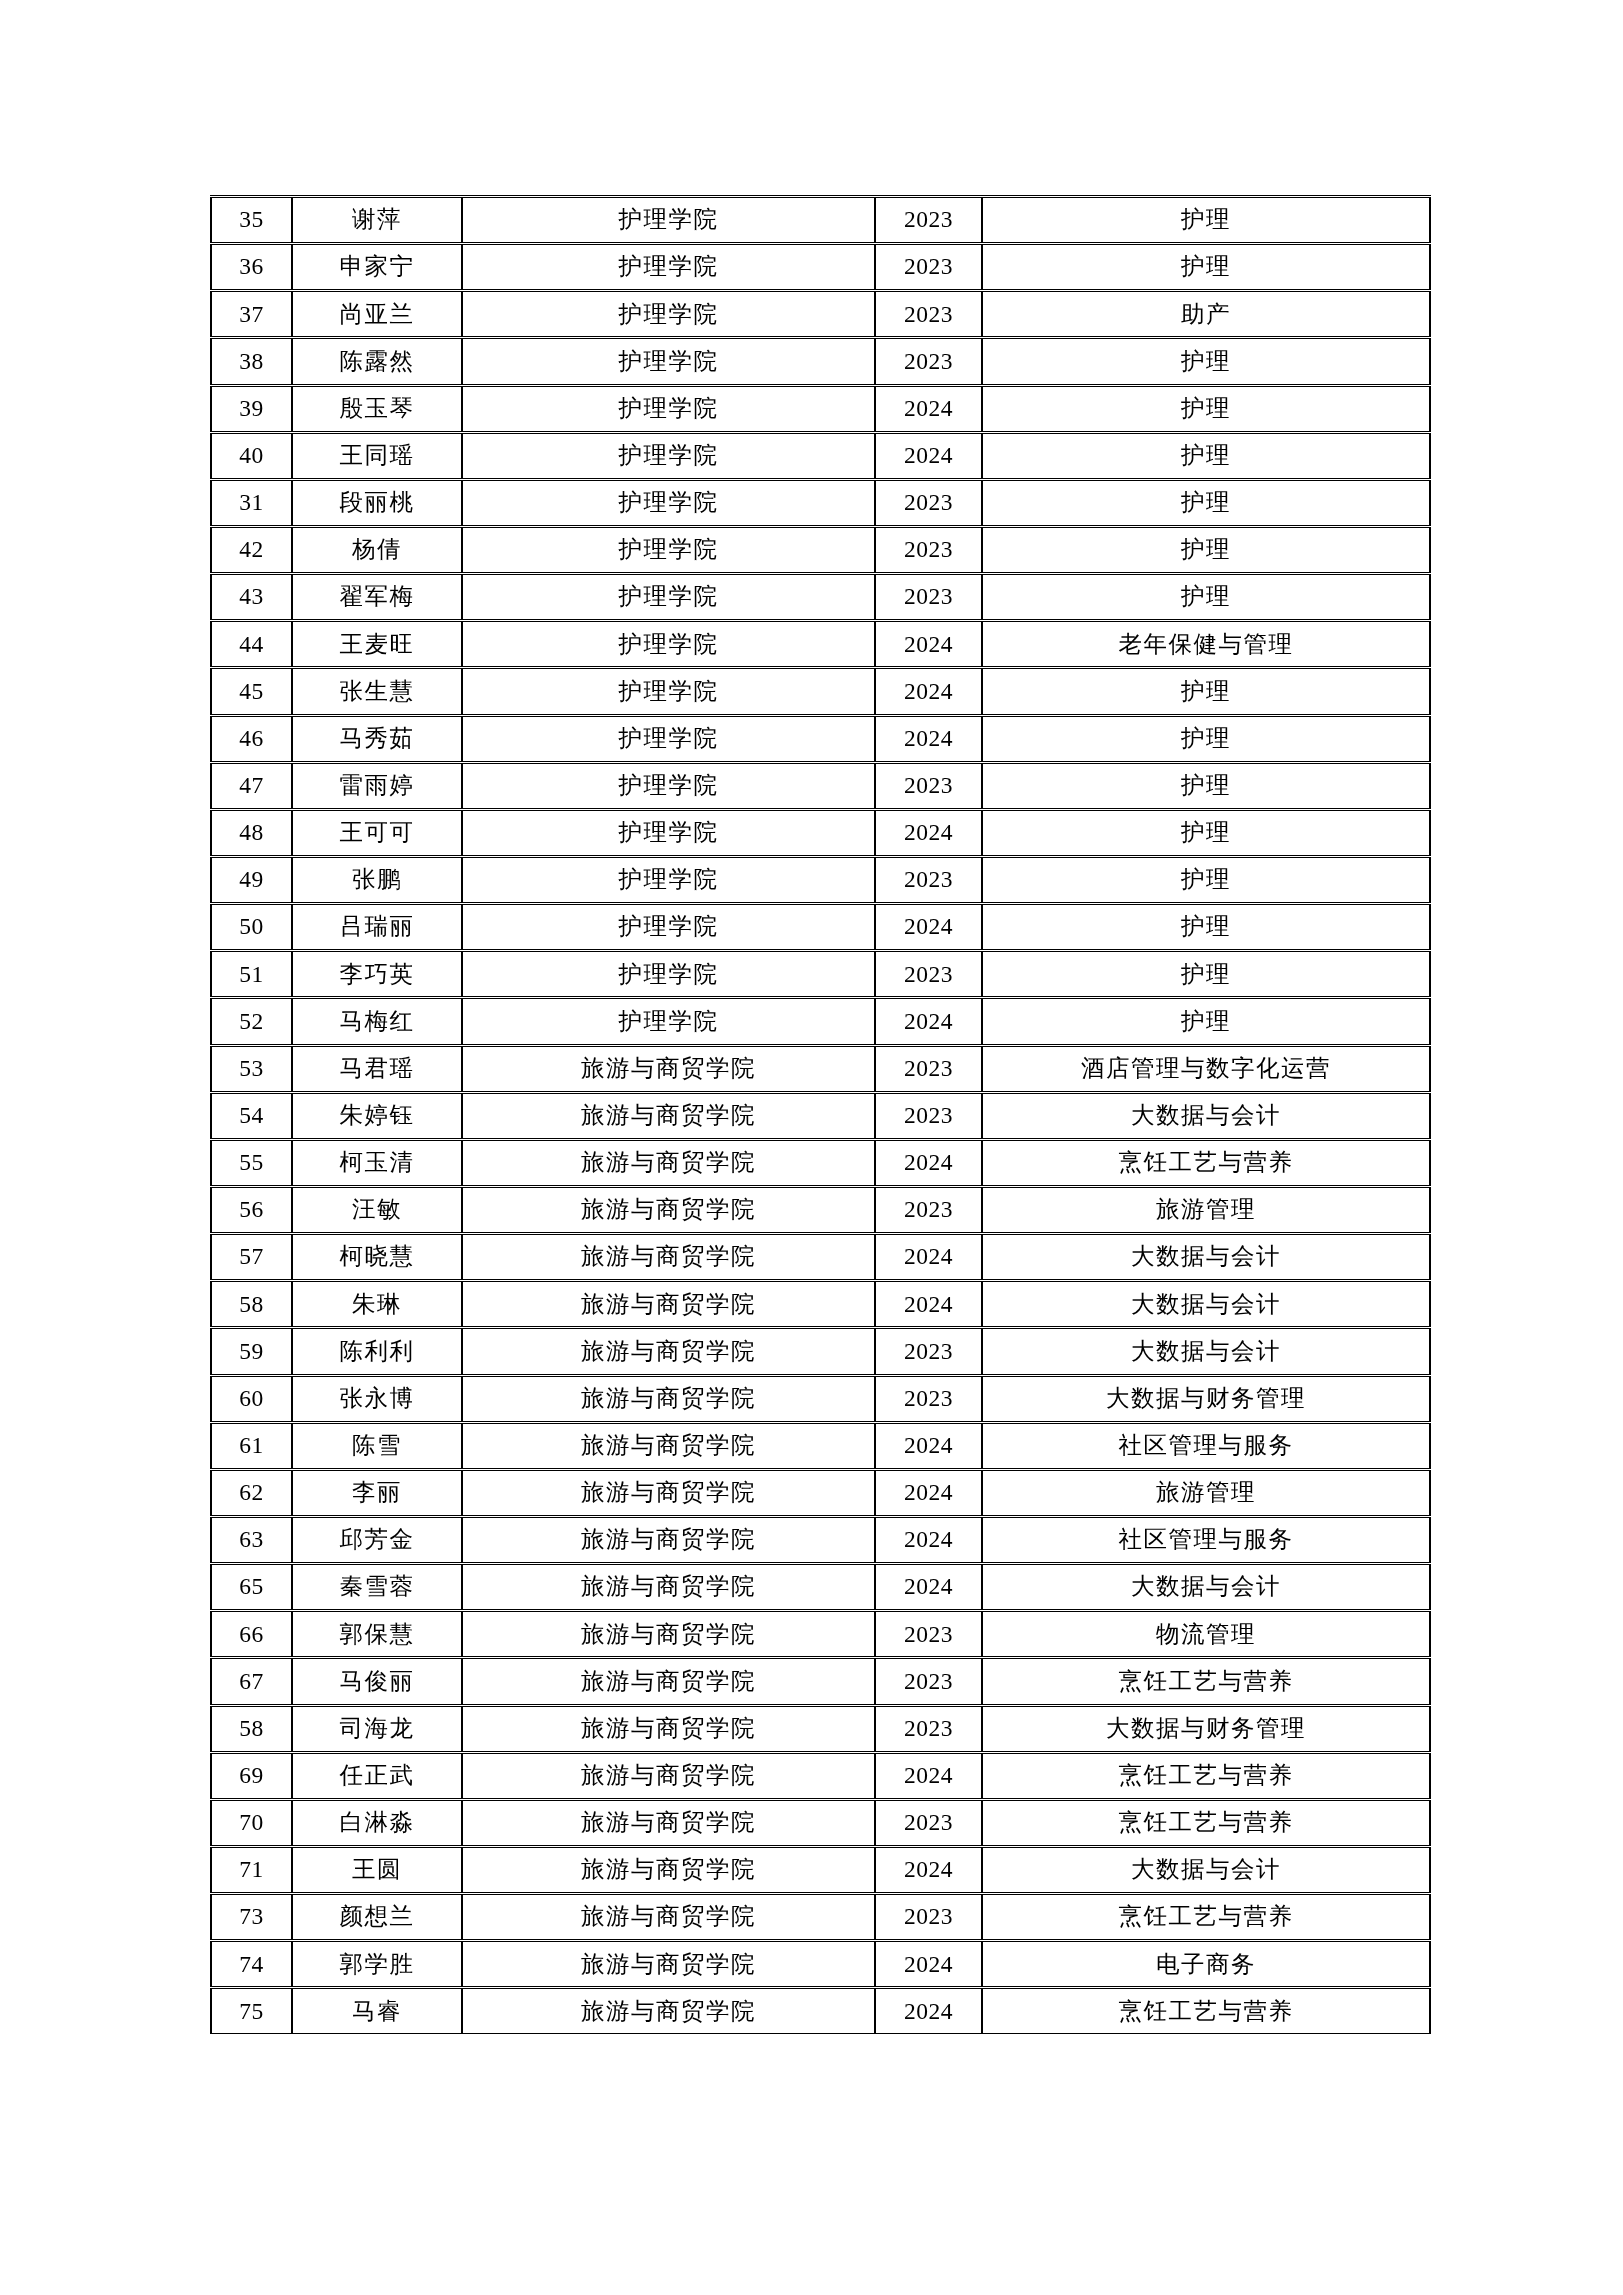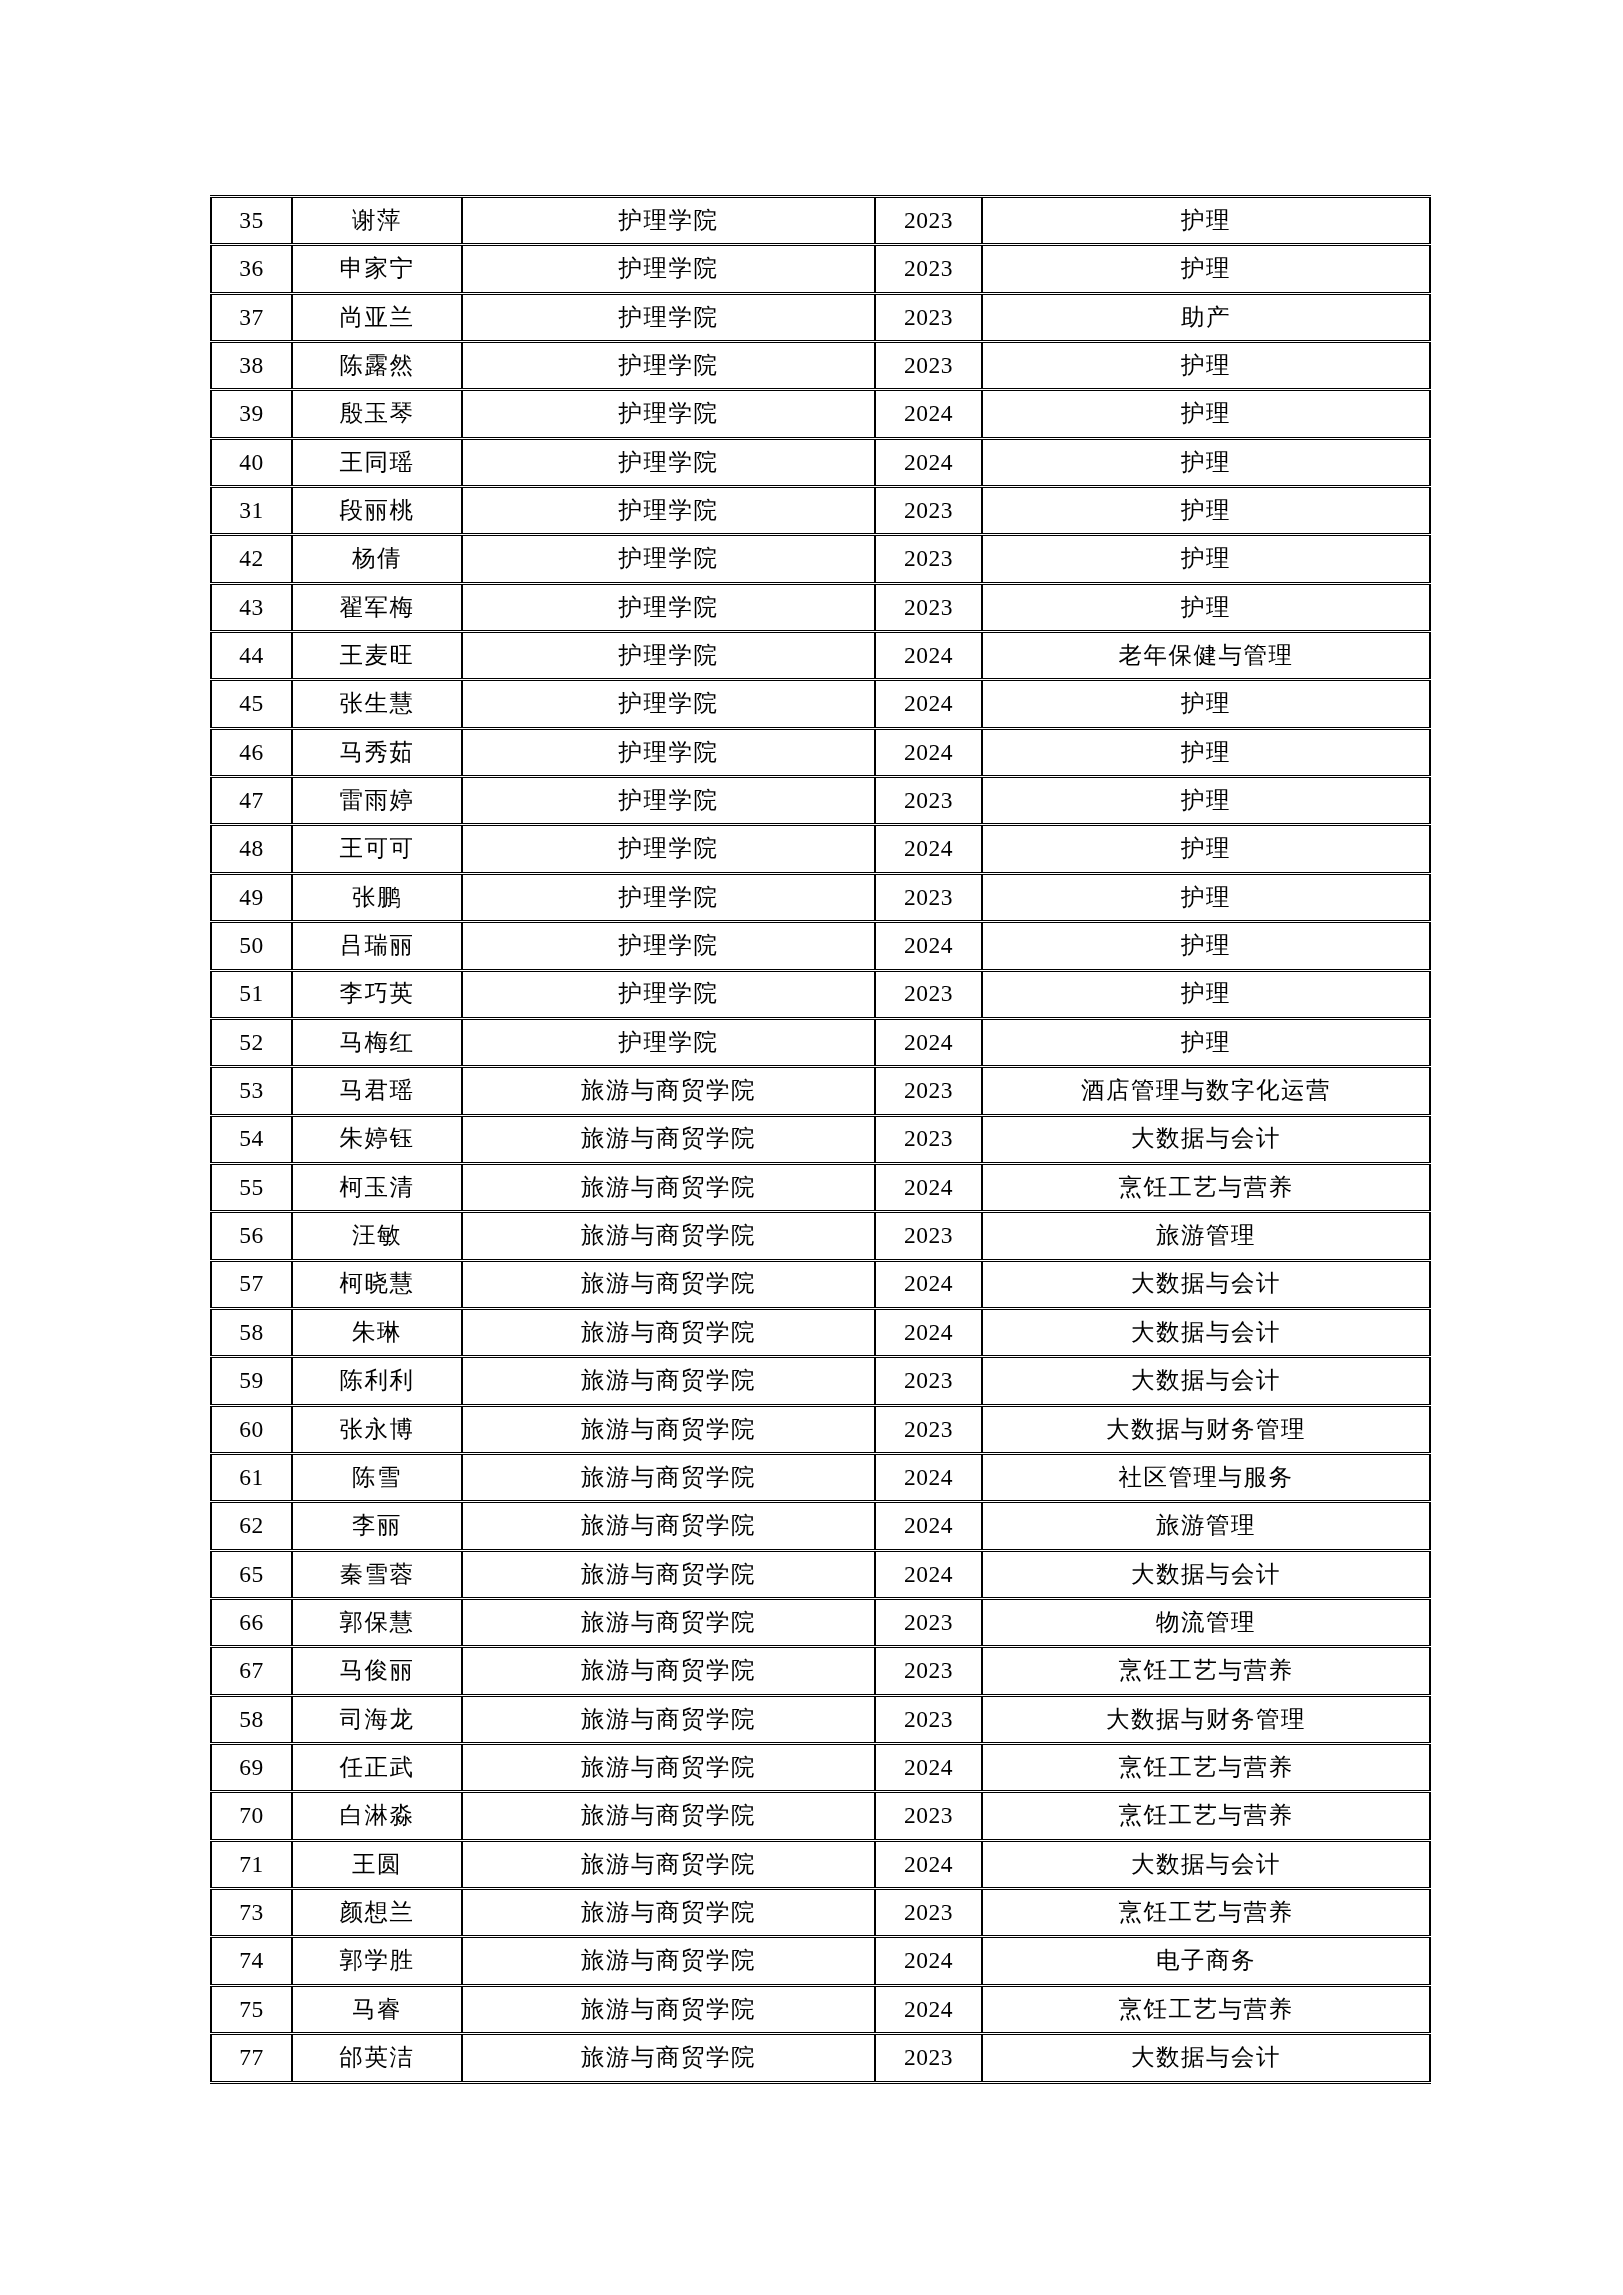"35" .page { height: 2295px -> 2035px }
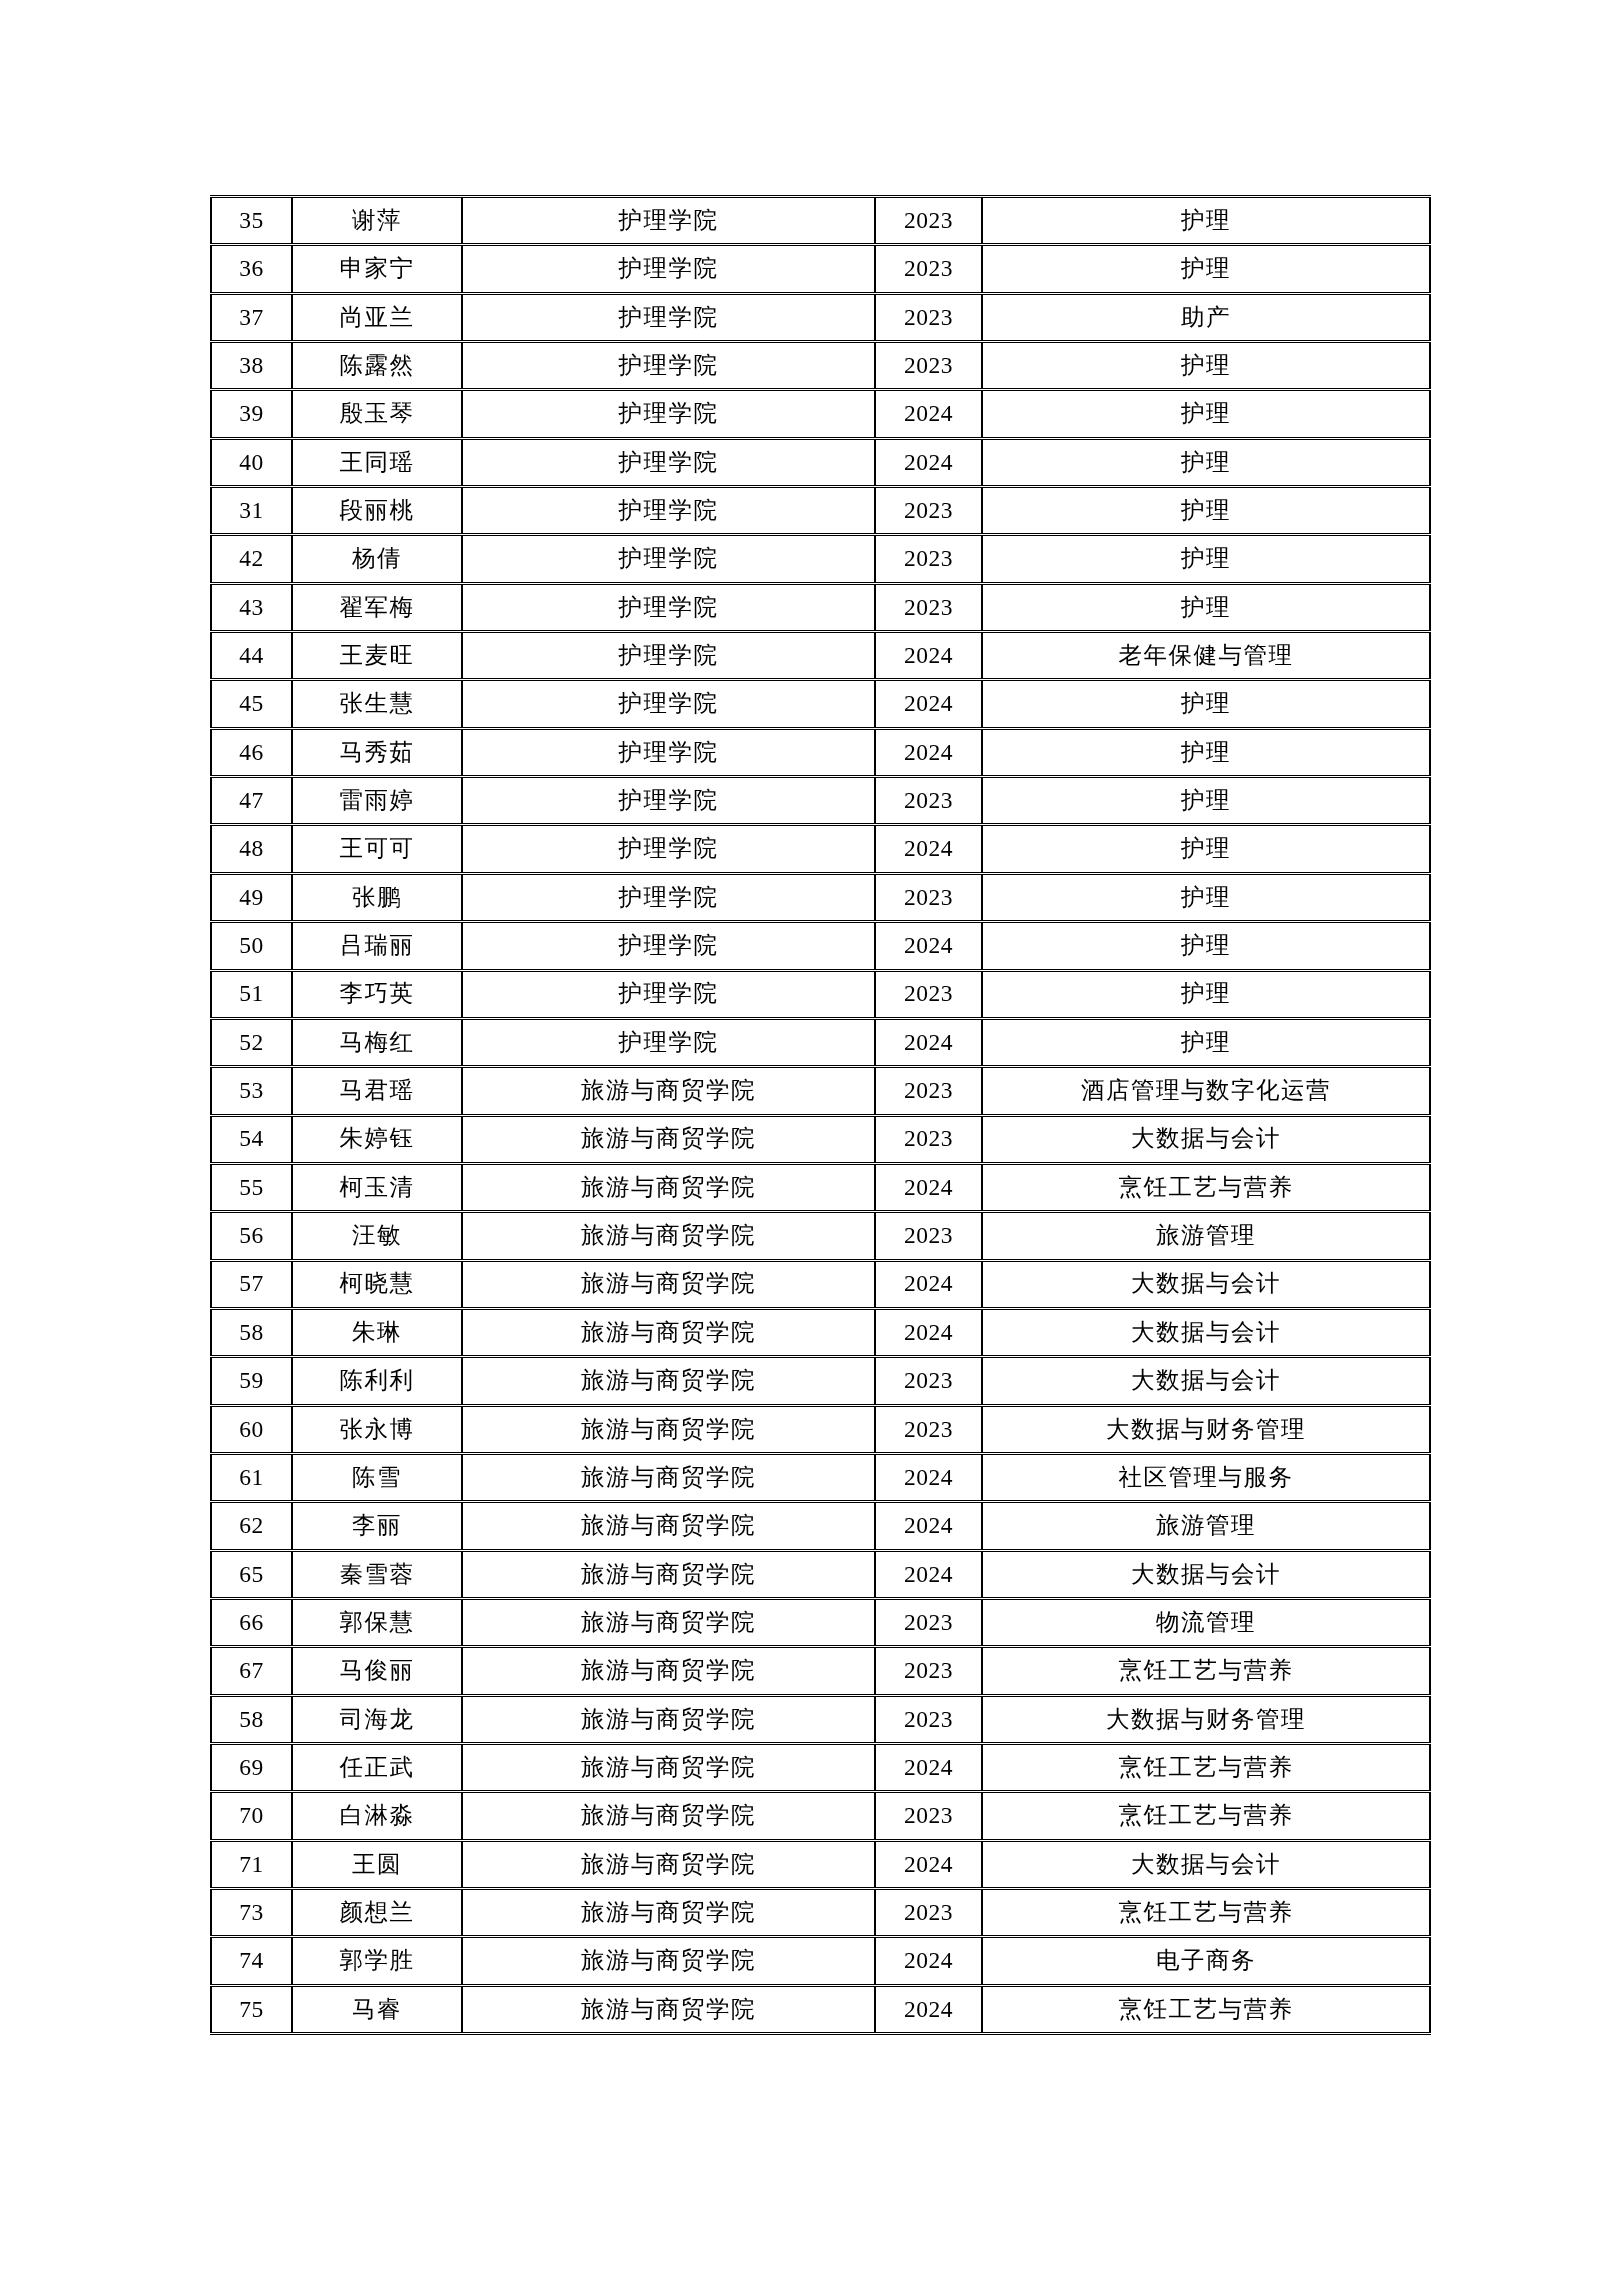"63" tr { html: none -> <tr> <td>63</td> <td>邱芳金</td> <td>旅游与商贸学院</td> <td>2024</td> <td>社区管理与服务</td> </tr> }
